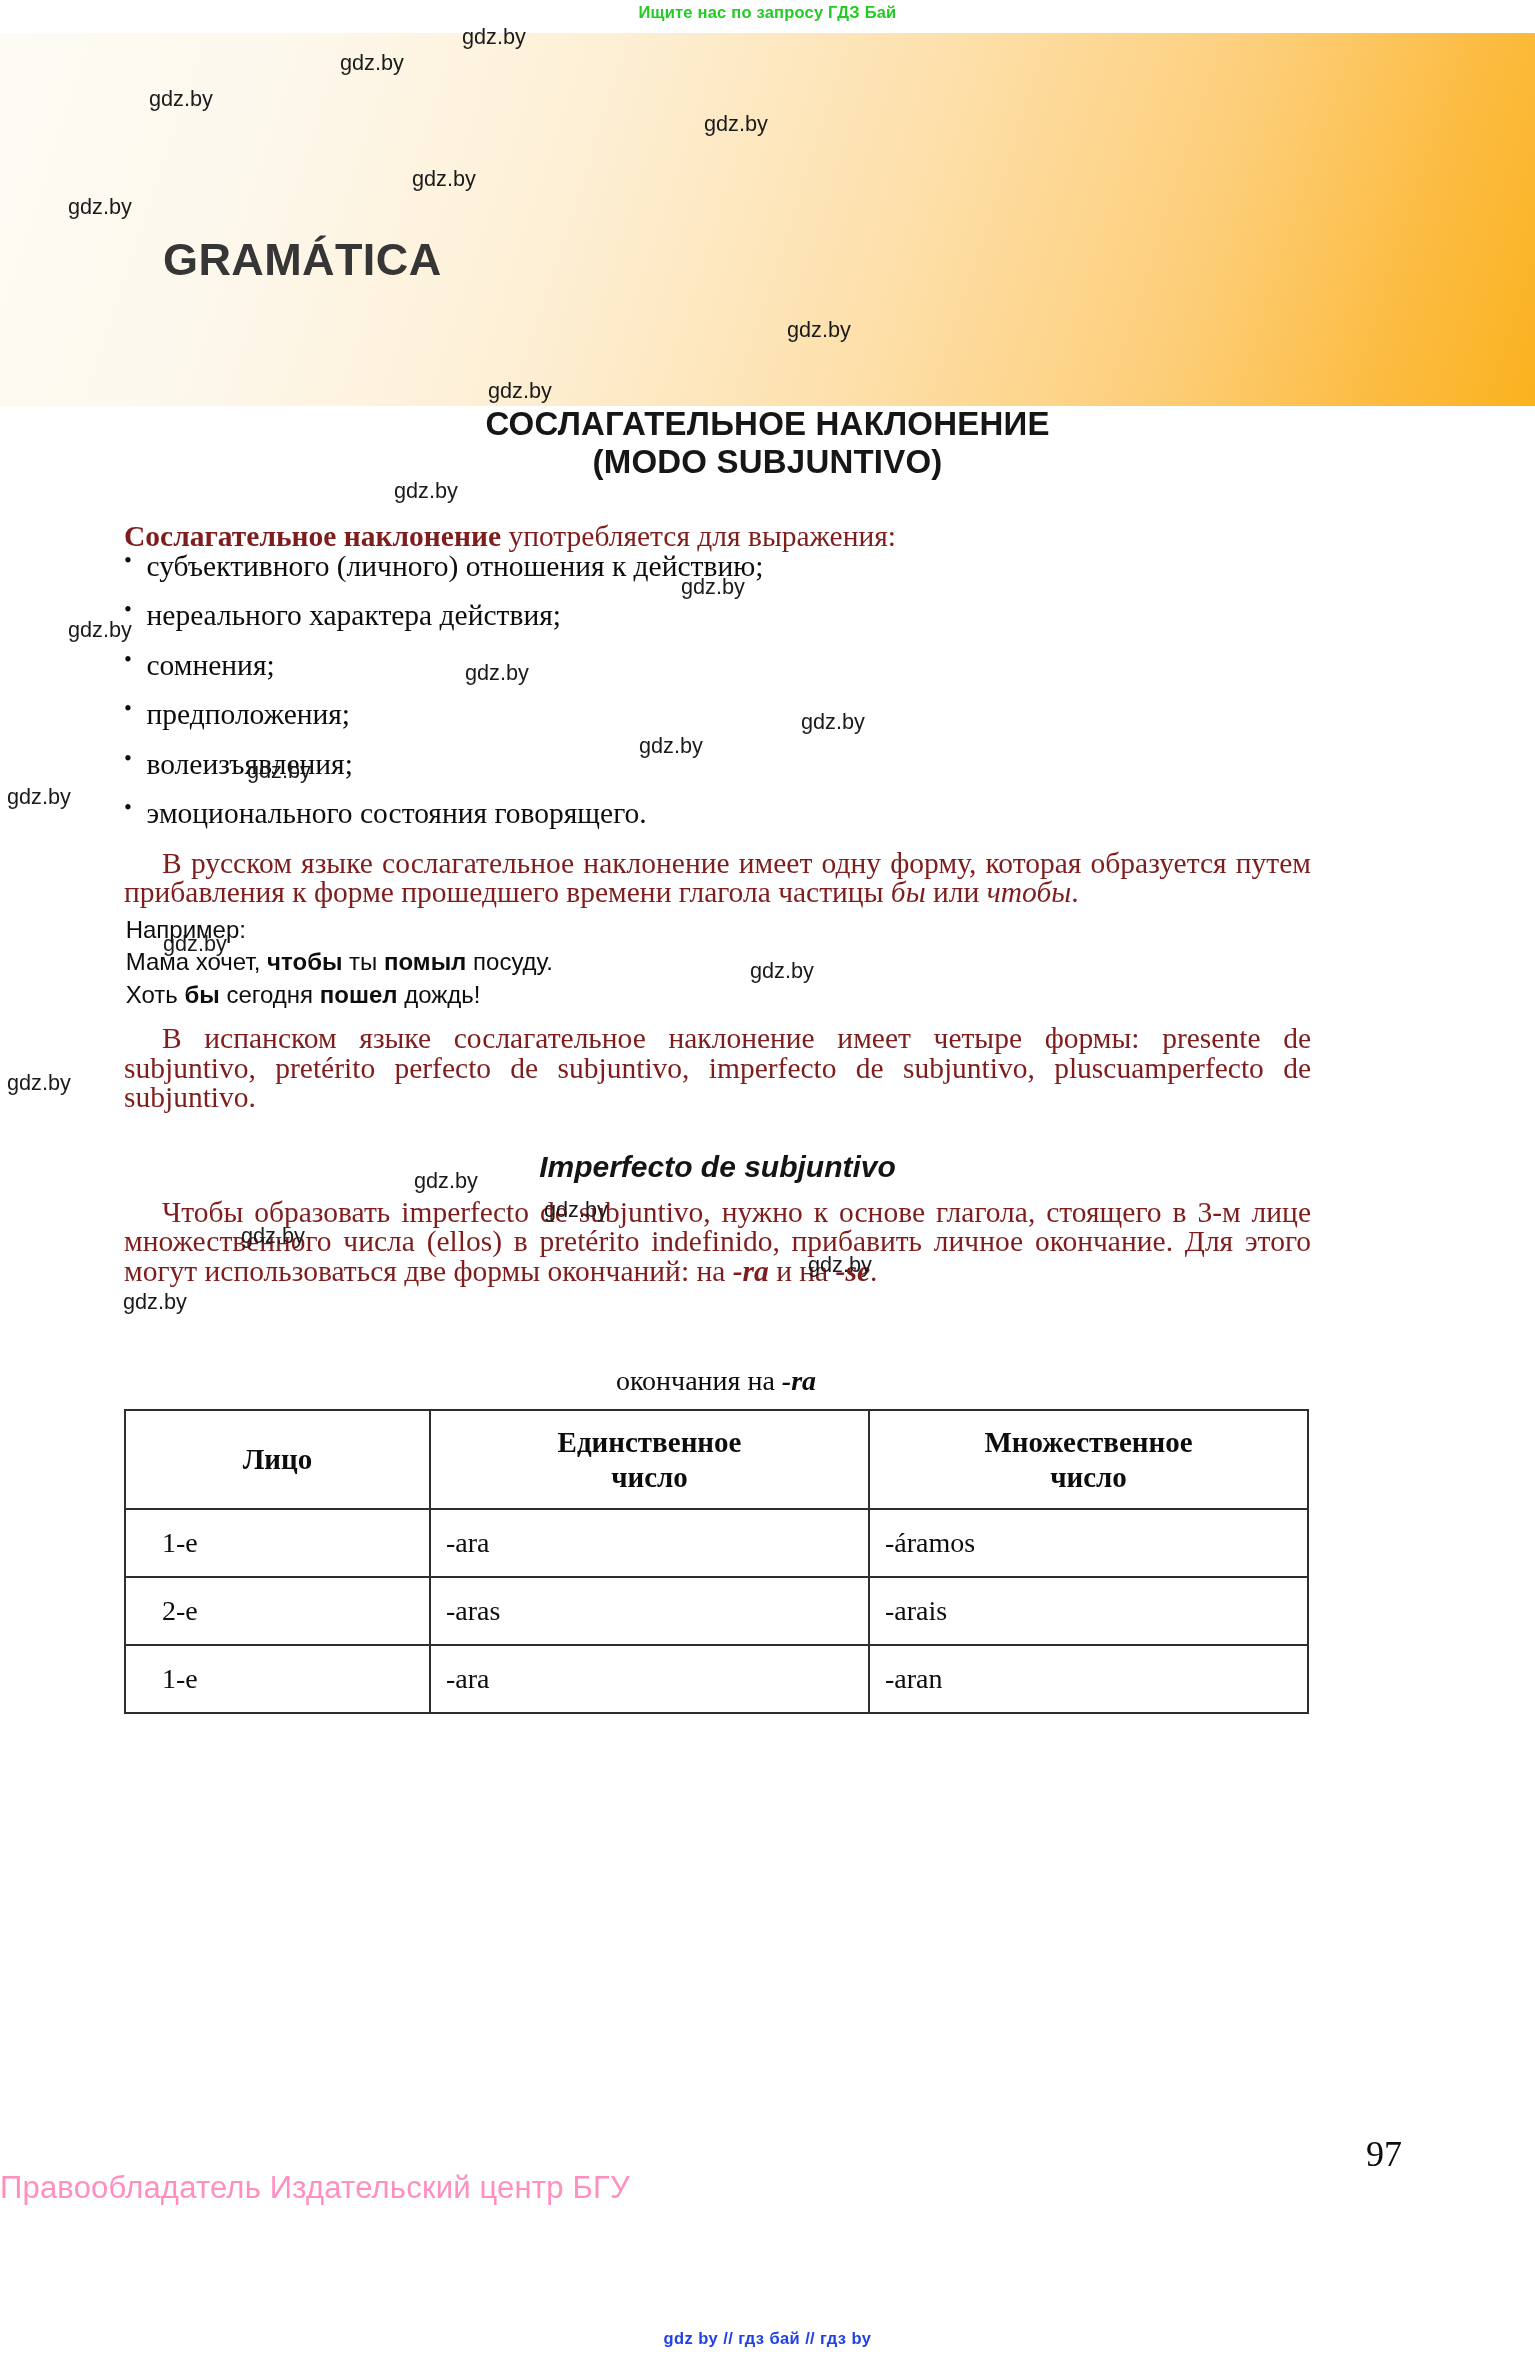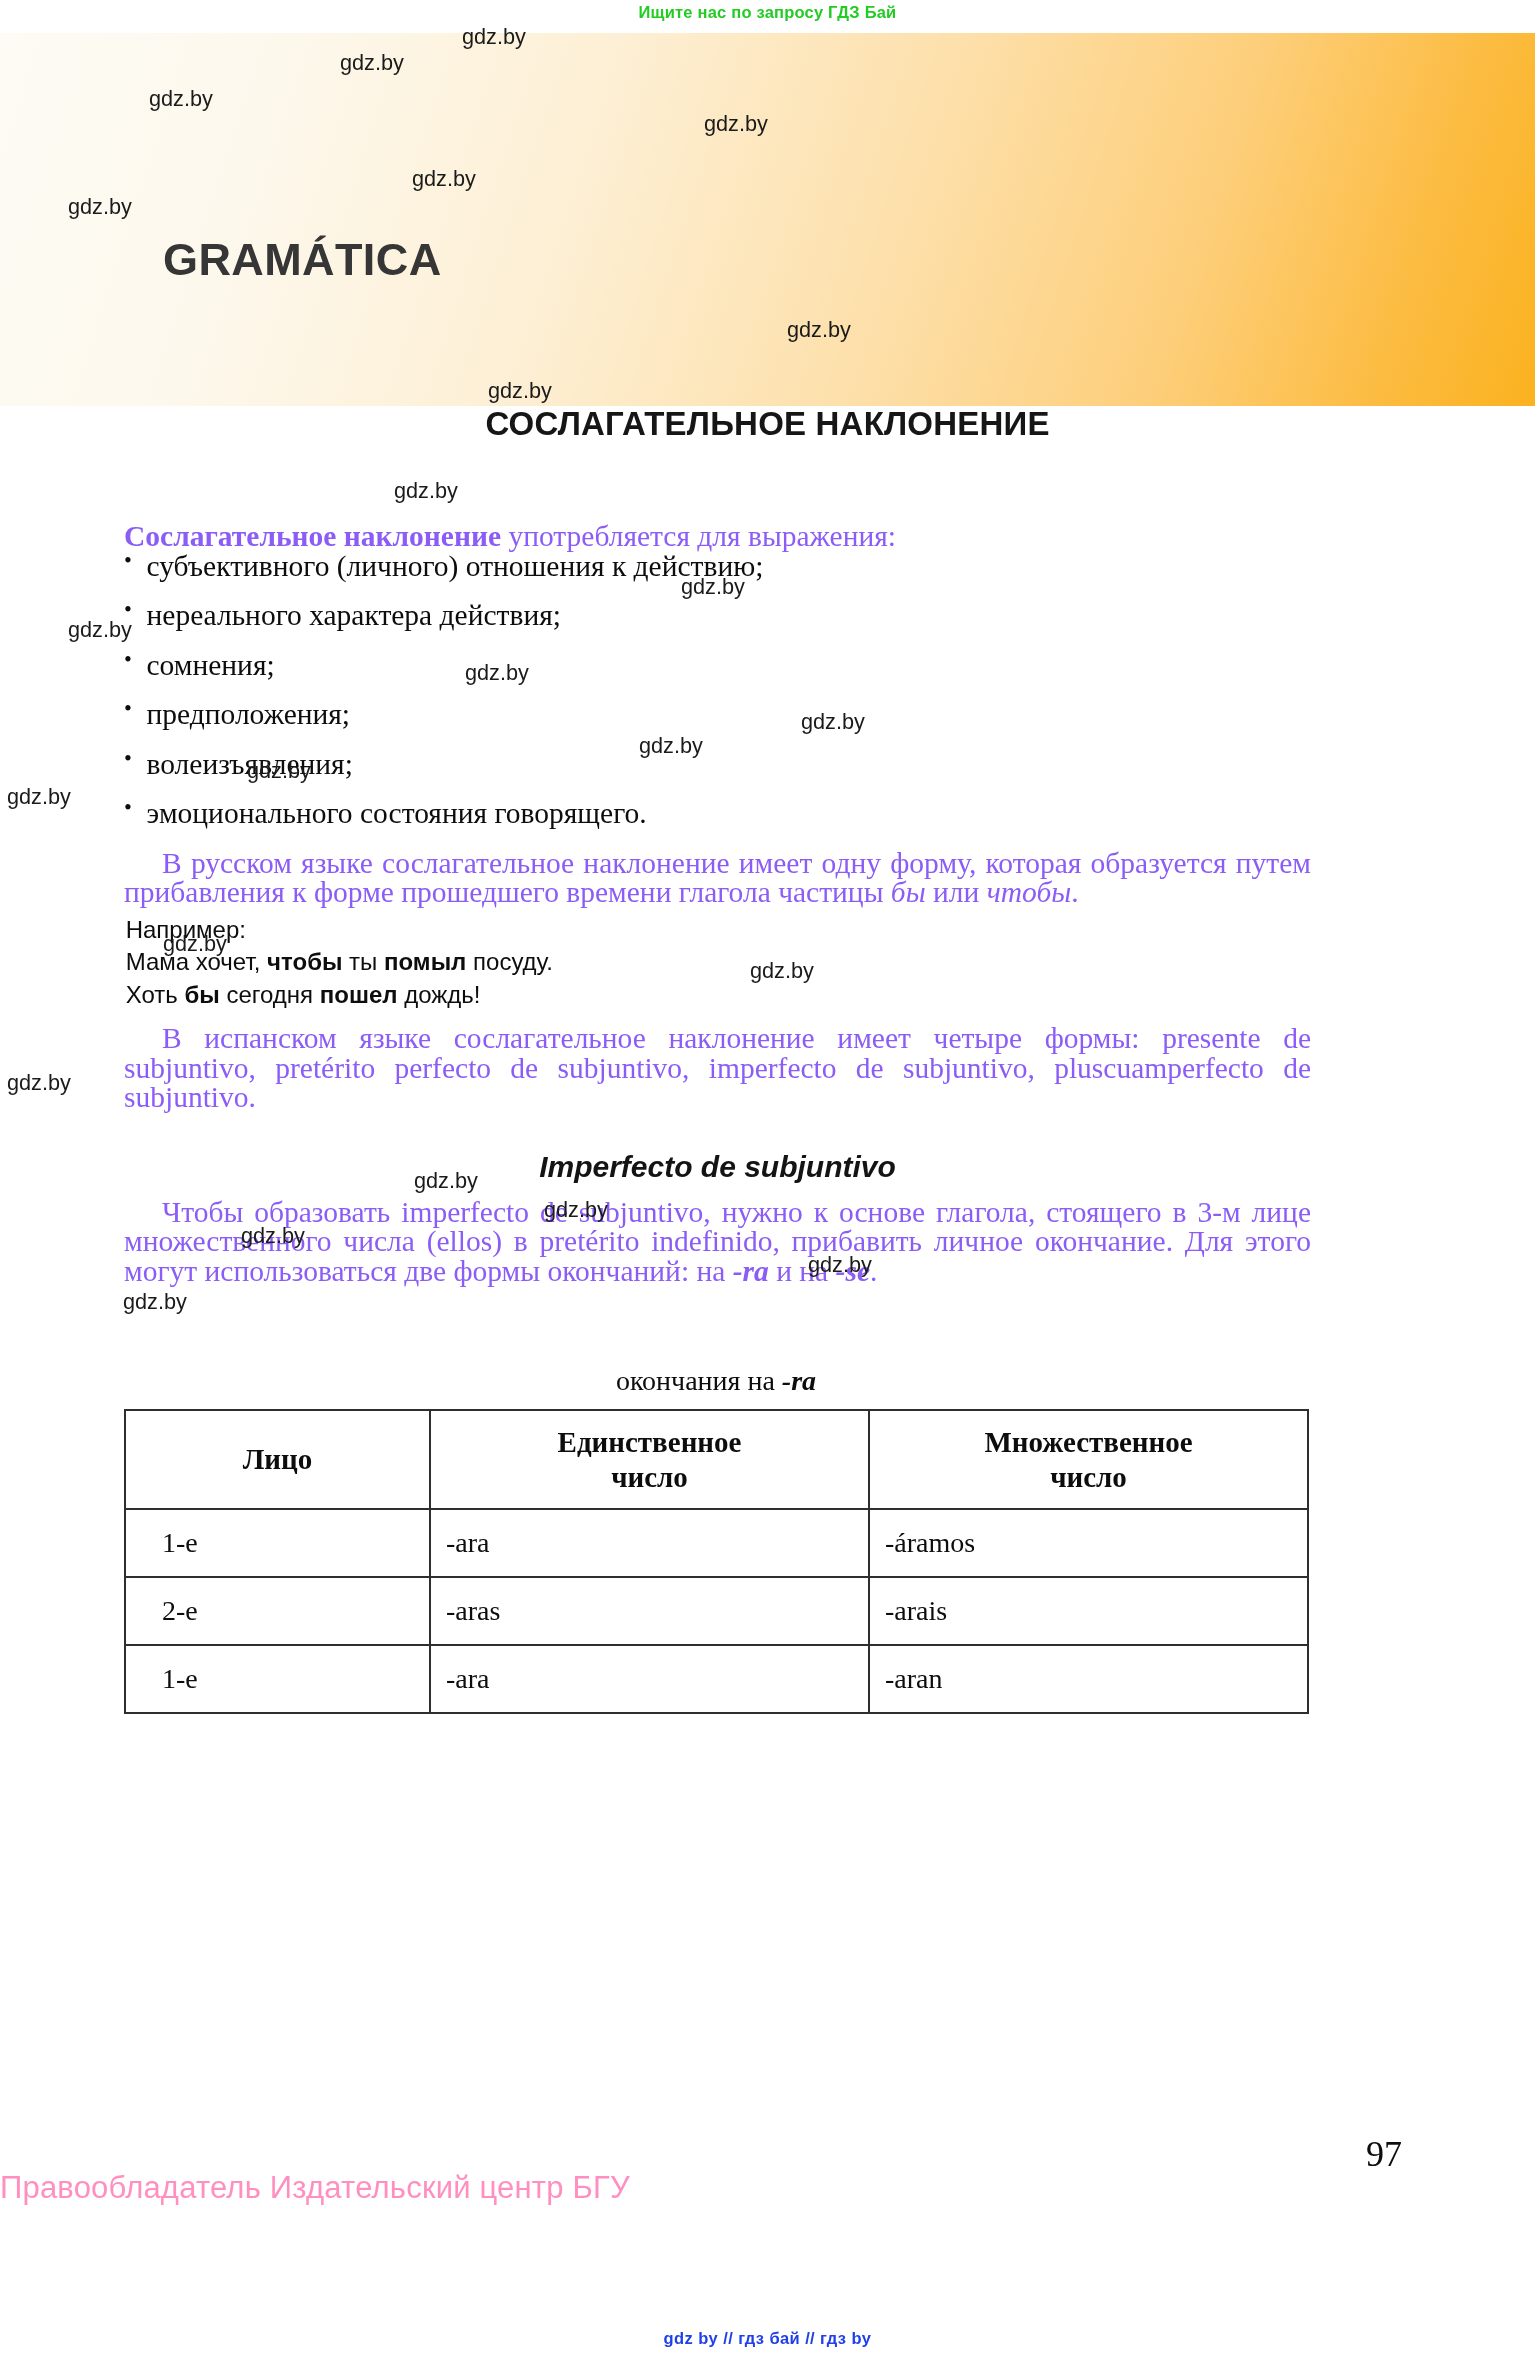"(MODO SUBJUNTIVO)" span.line2 { html: none -> <span>(MODO SUBJUNTIVO)</span> }
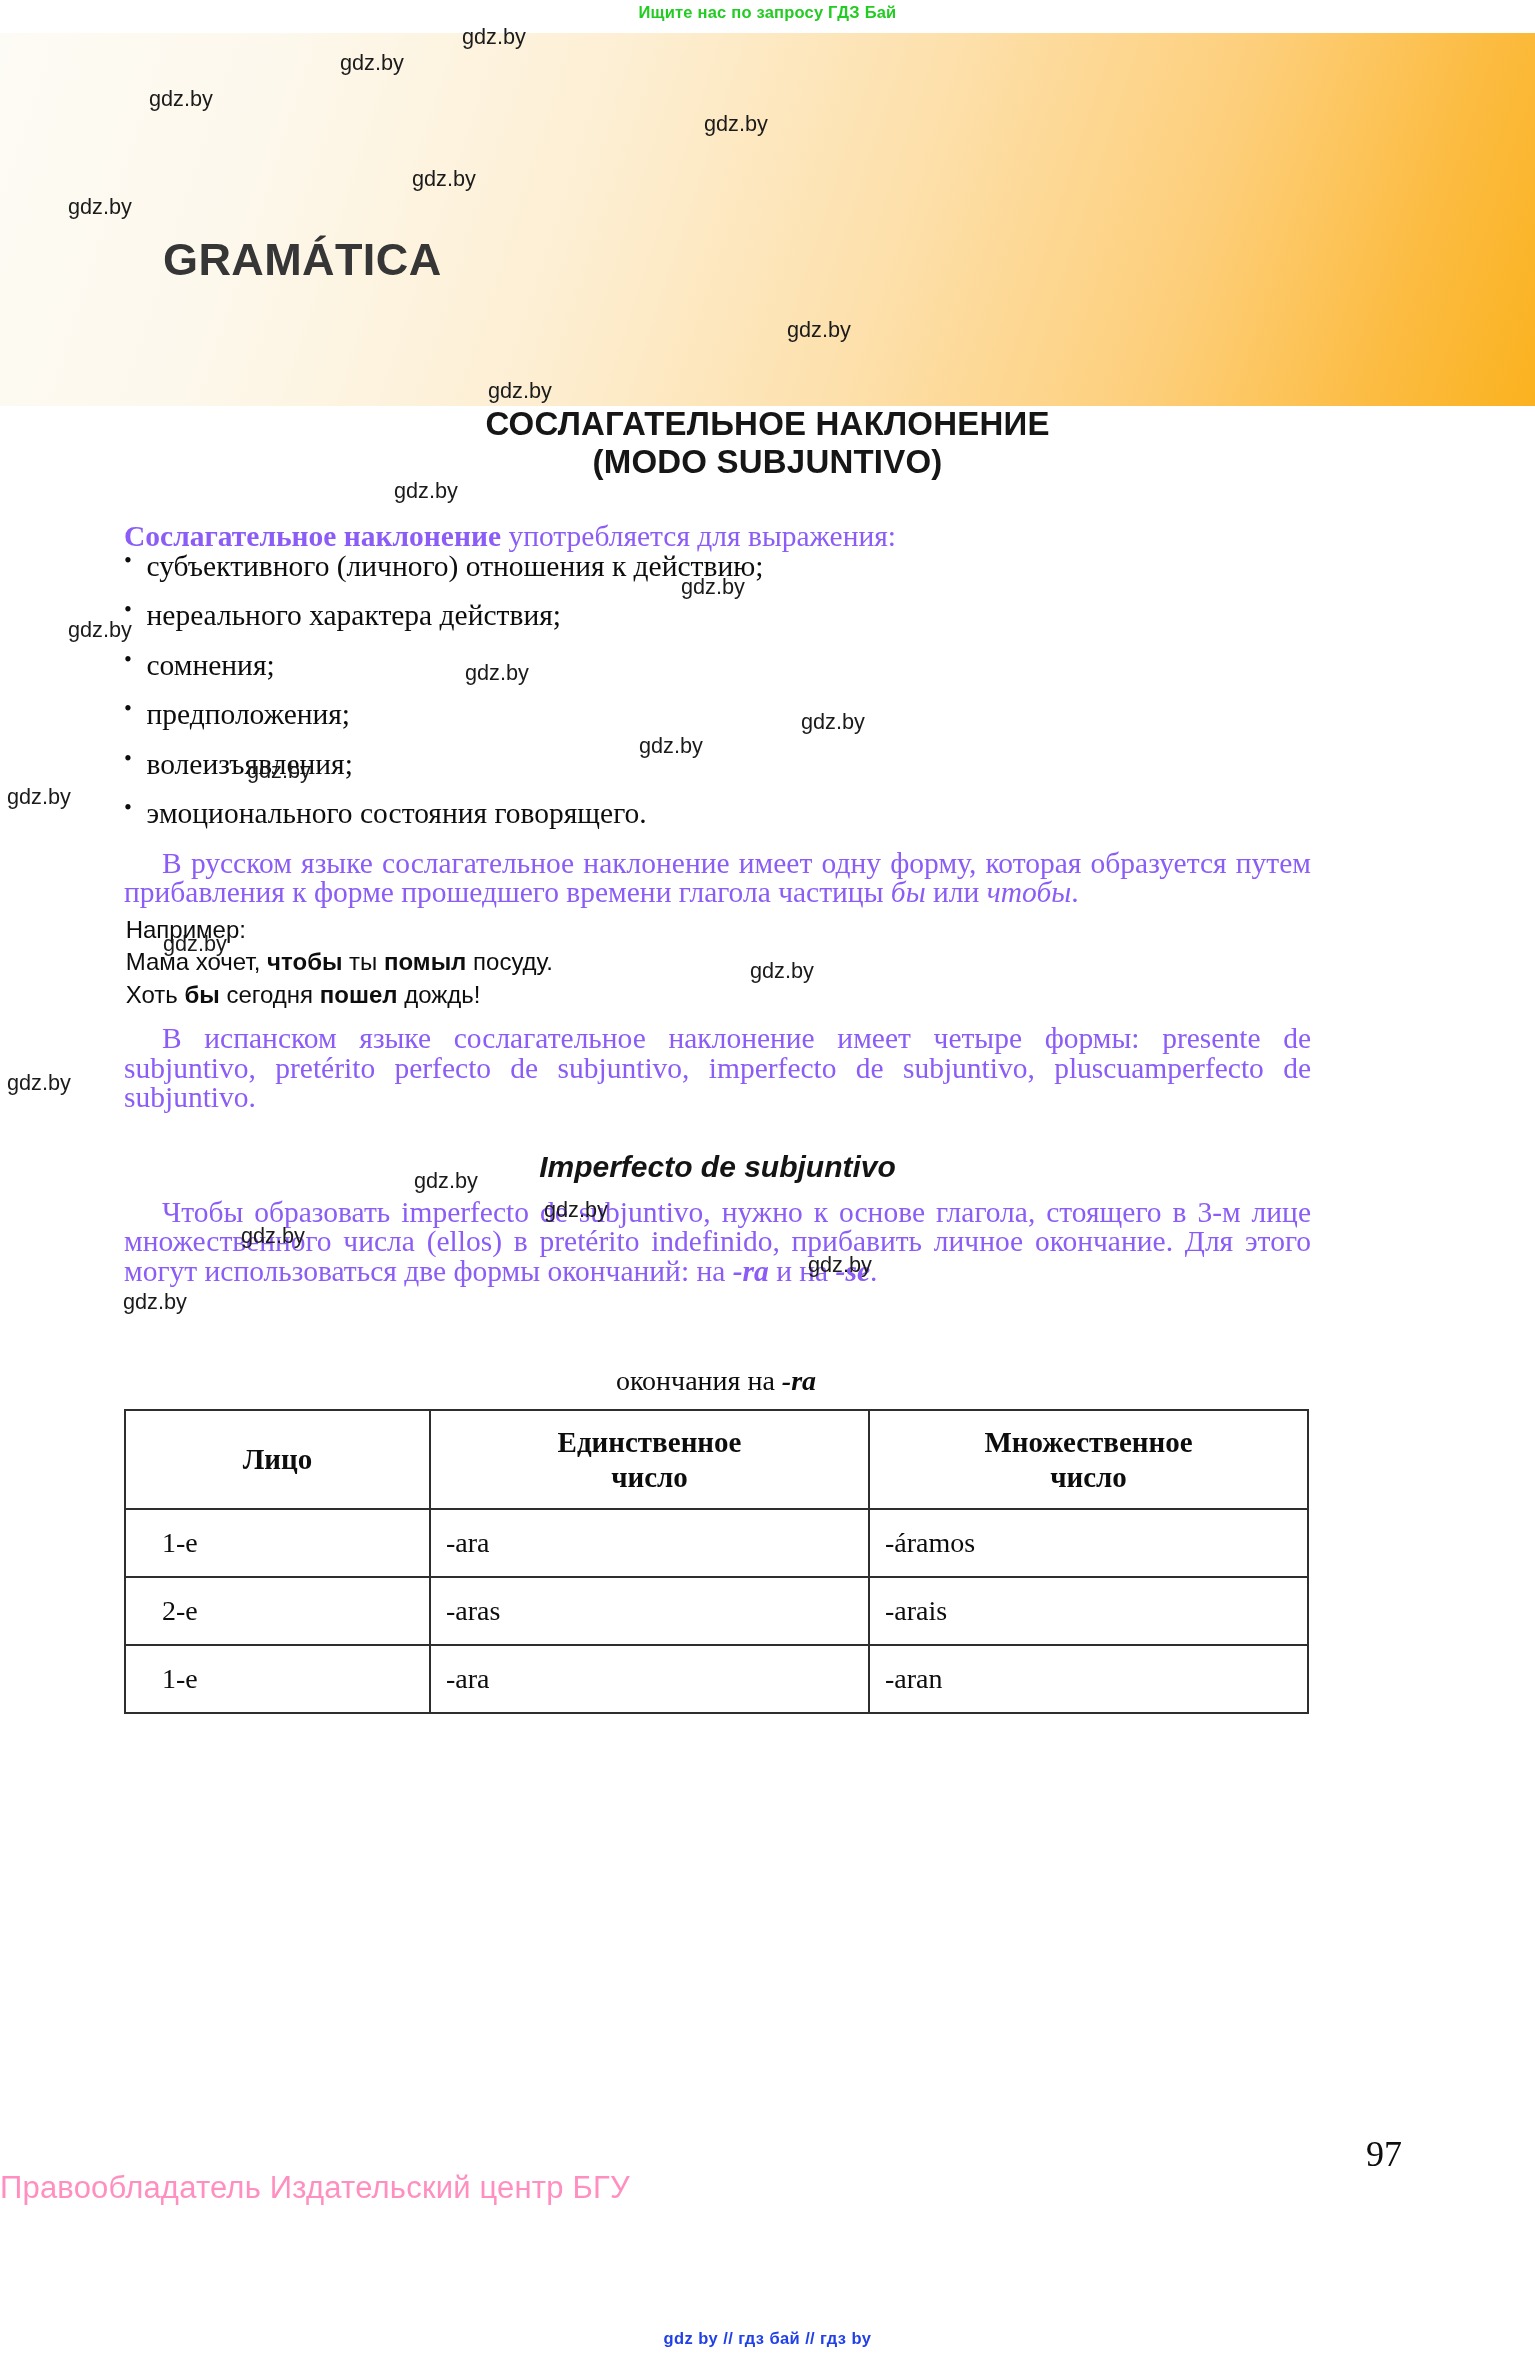"Сослагательное наклонение употребляется" p.serif { color: #8b5cf6 -> #7f1d1d }
